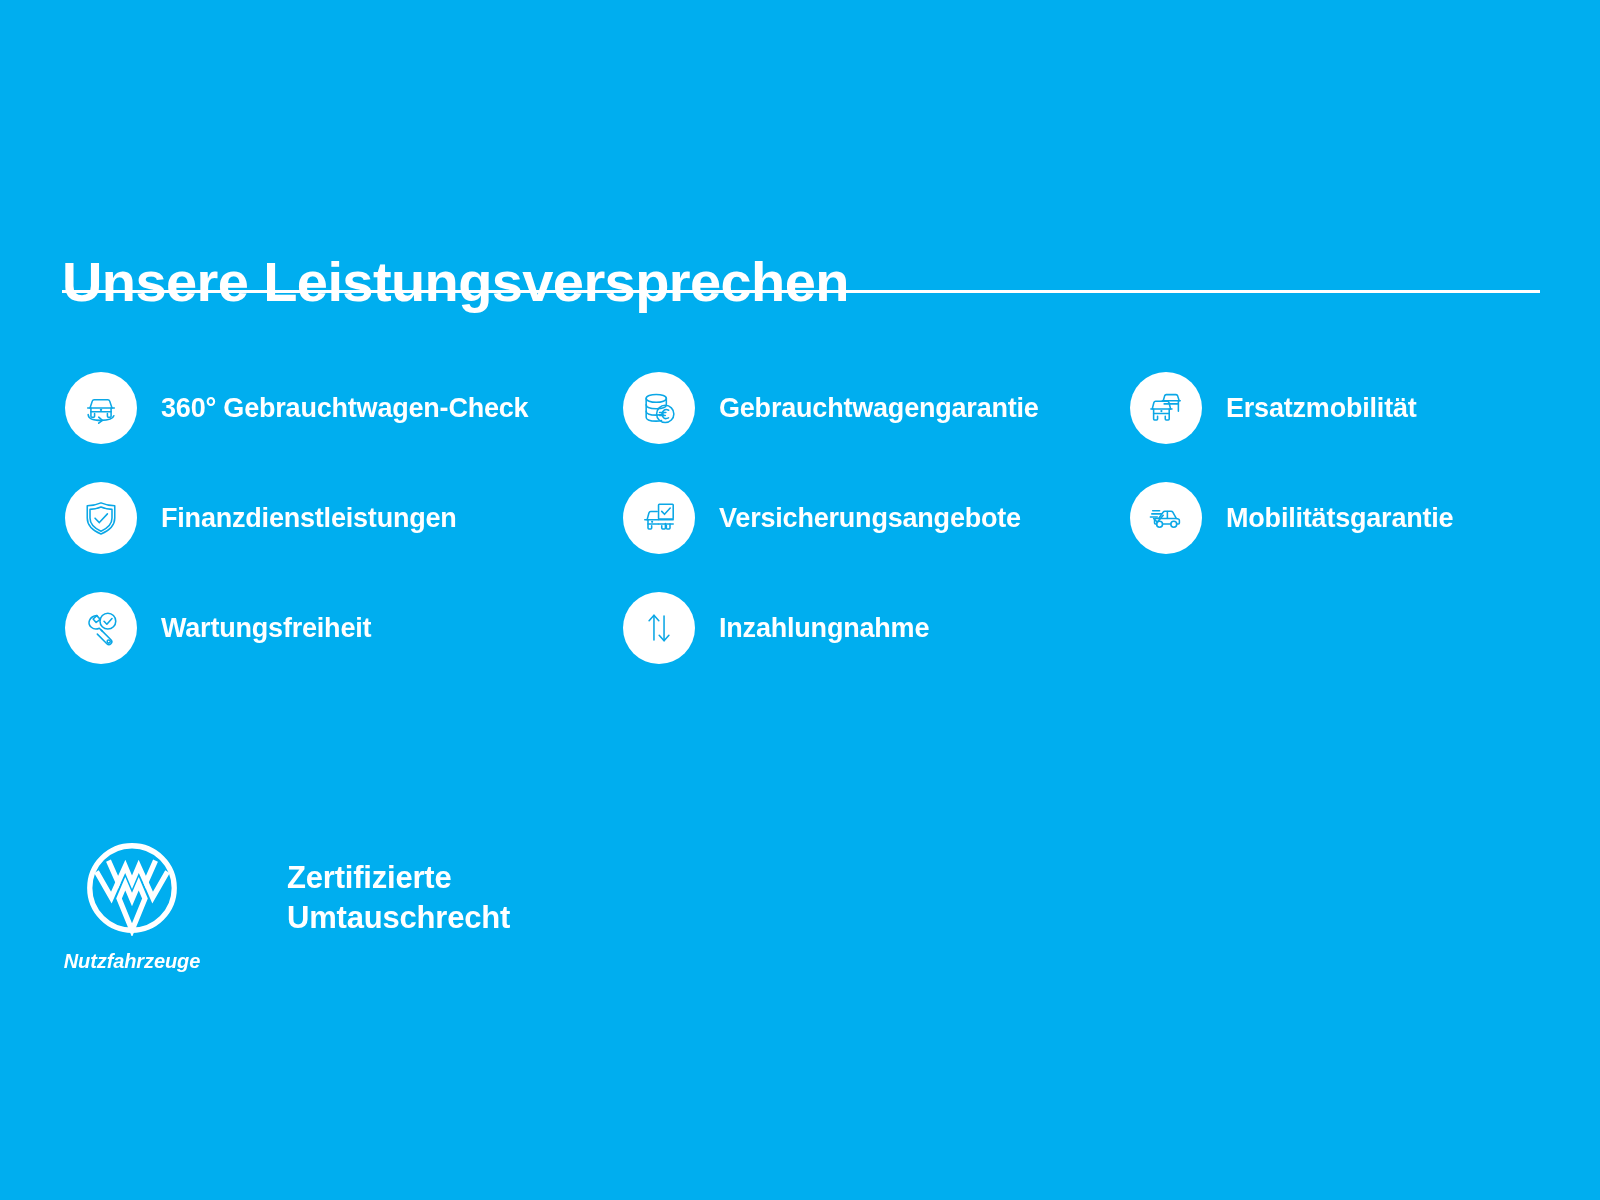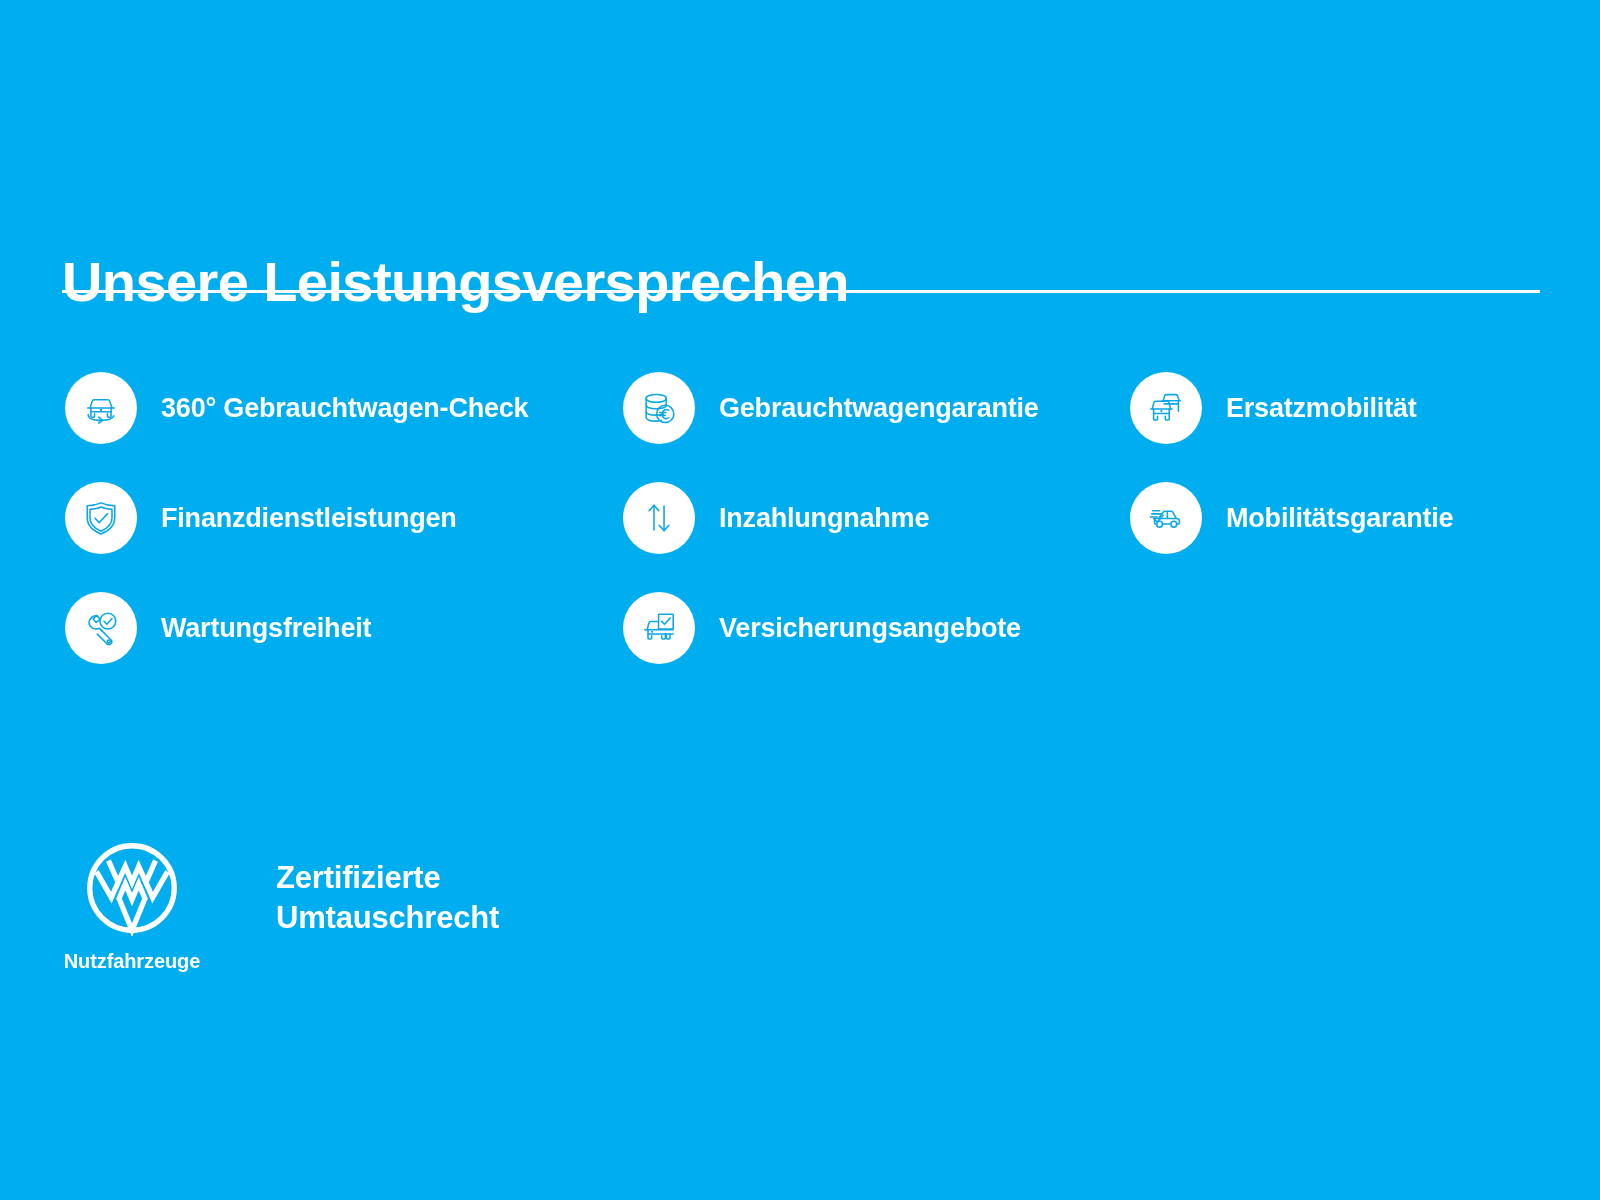"Inzahlungnahme" div.feature-item { order: before "Versicherungsangebote" -> after "Versicherungsangebote" }
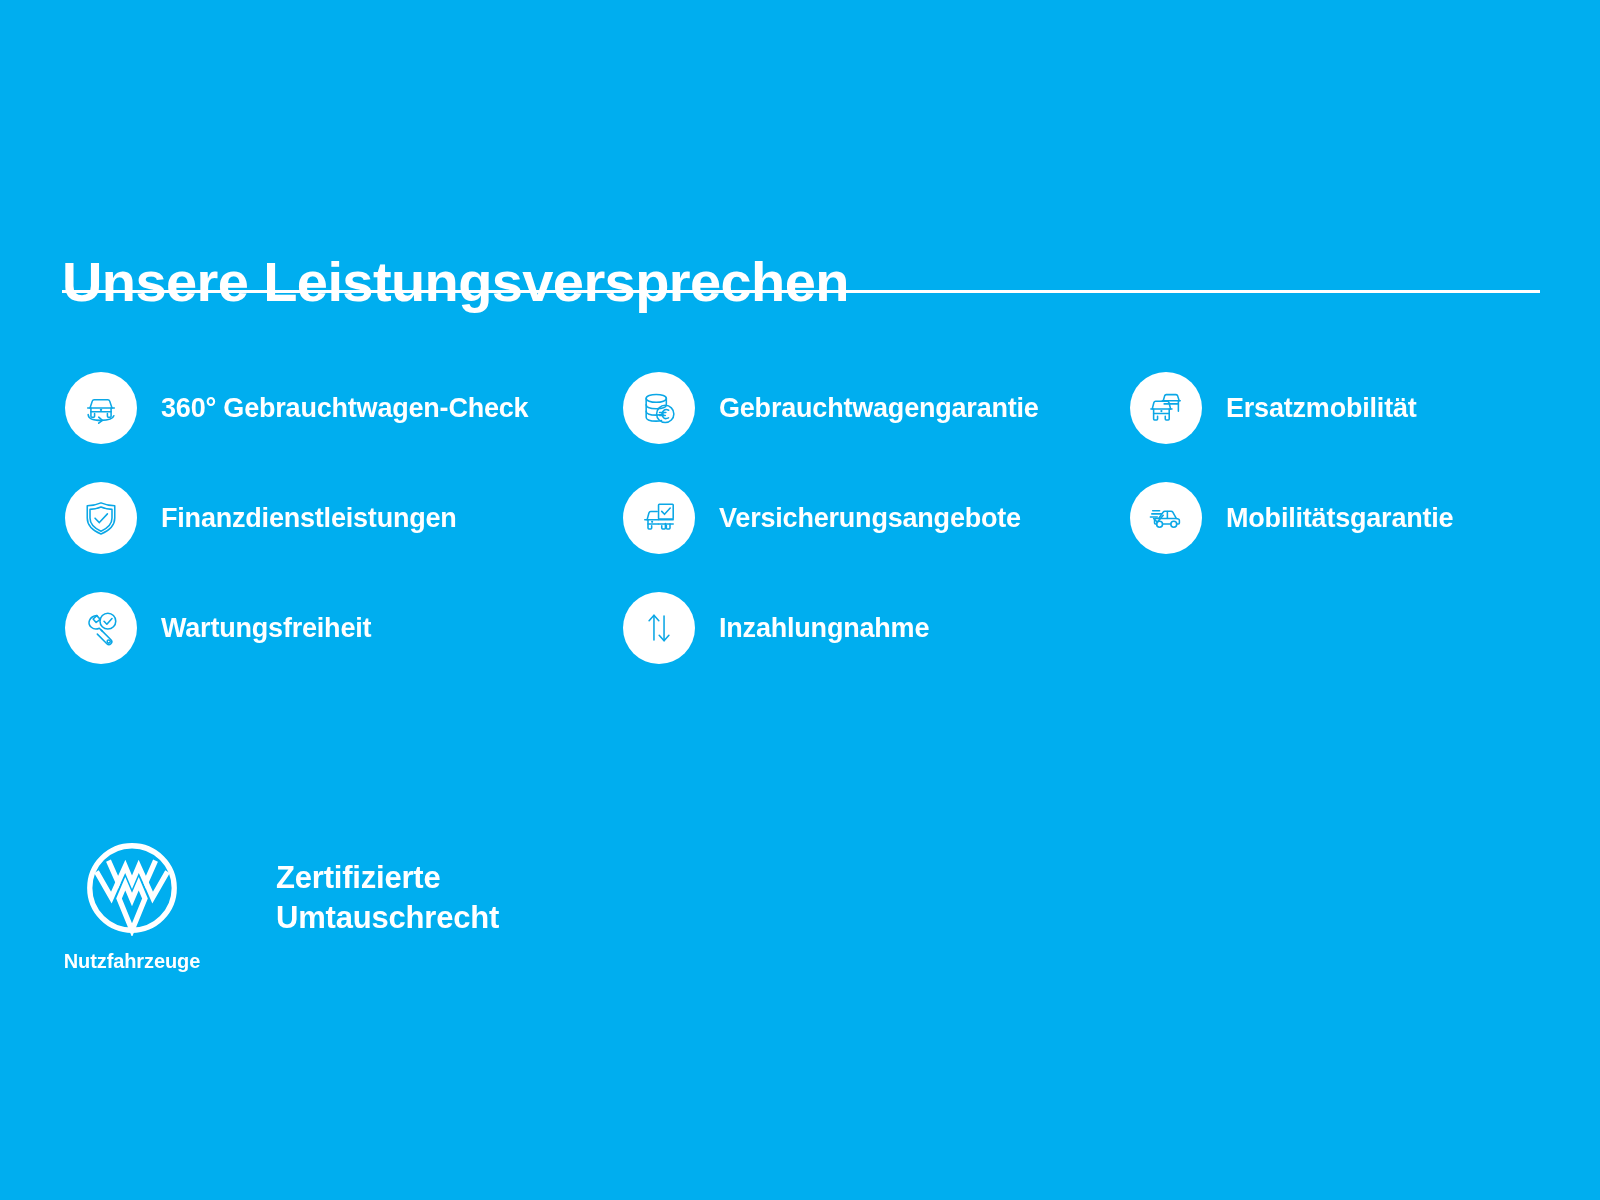"Zertifizierte" .brand-claim { margin-left: 34px -> 45px }
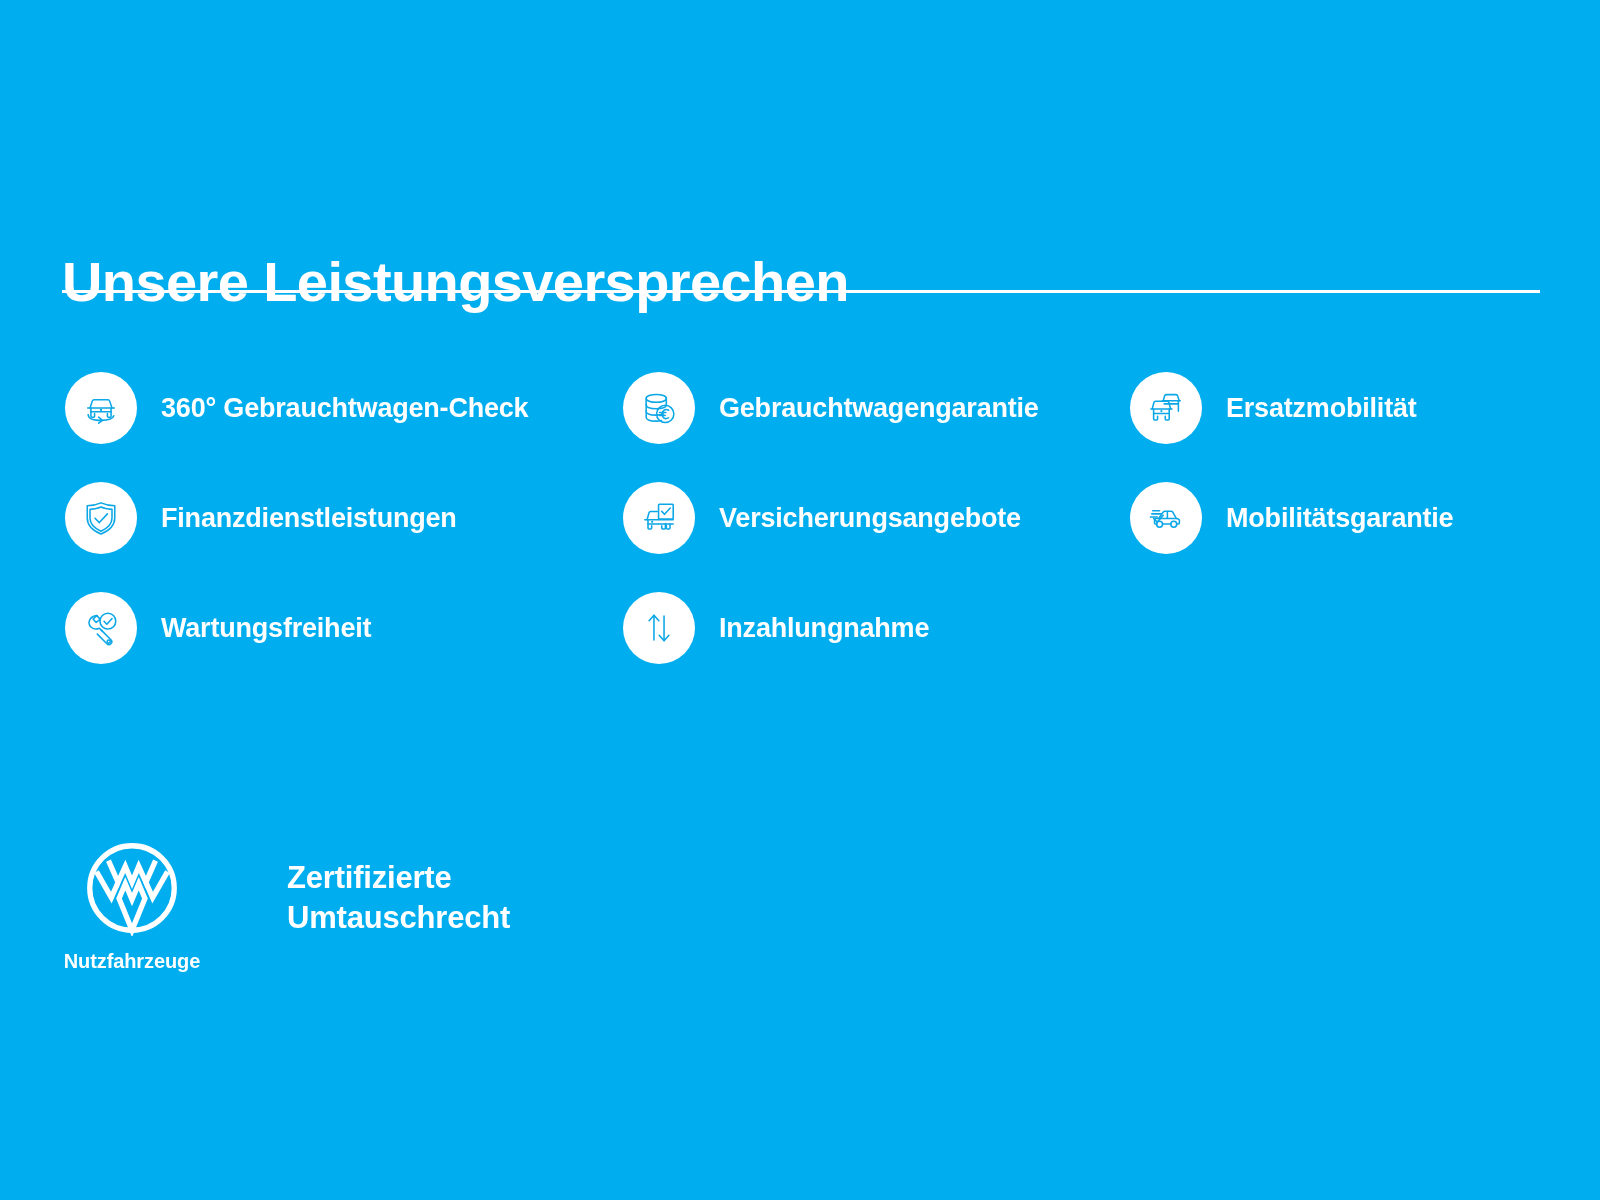"Nutzfahrzeuge" .brand-mark { font-style: none -> italic }
